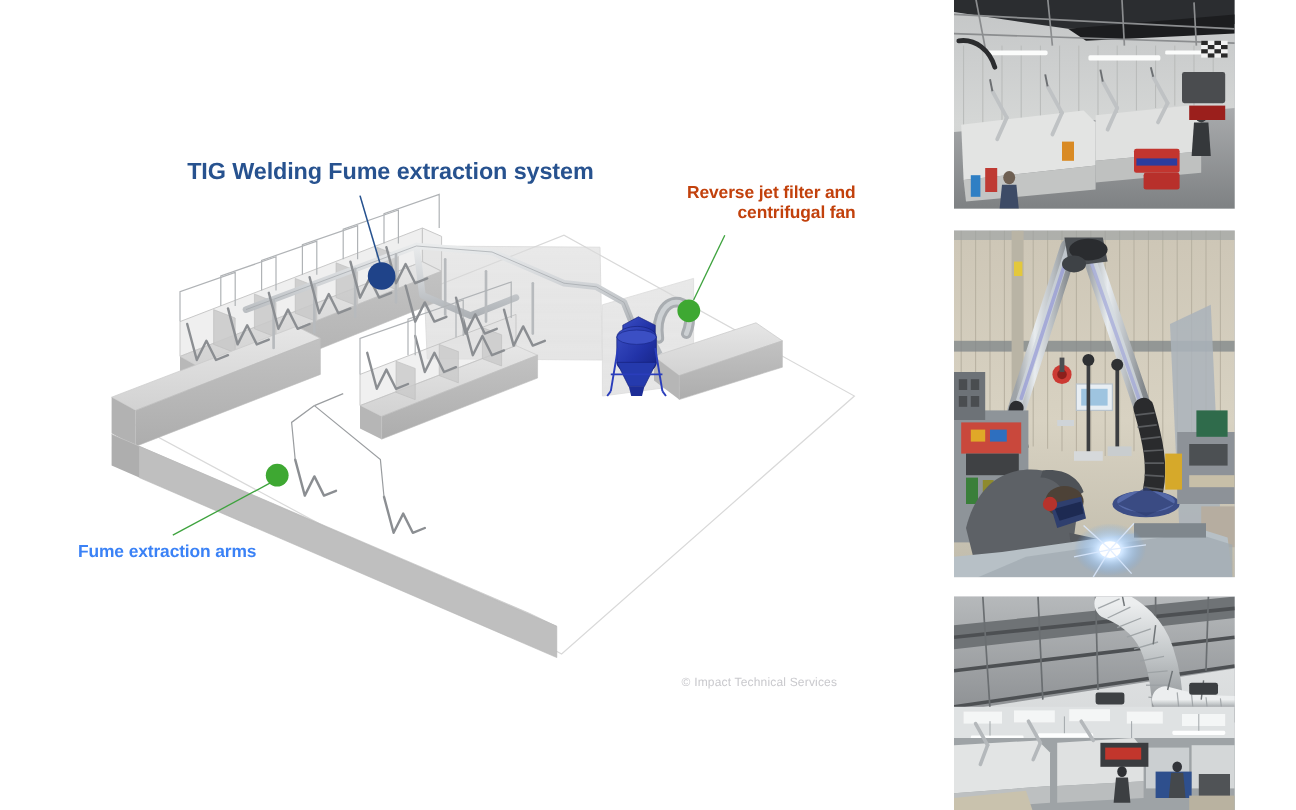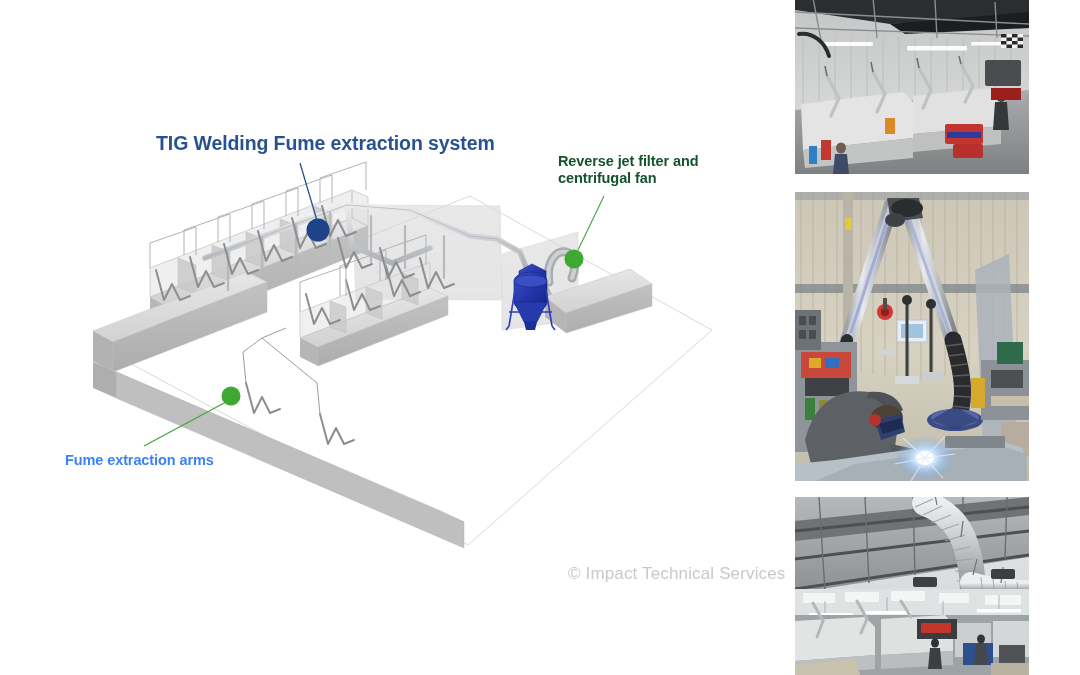"Reverse jet filter and" #label-filter { color: #14532d -> #c2410c; text-align: left -> right }
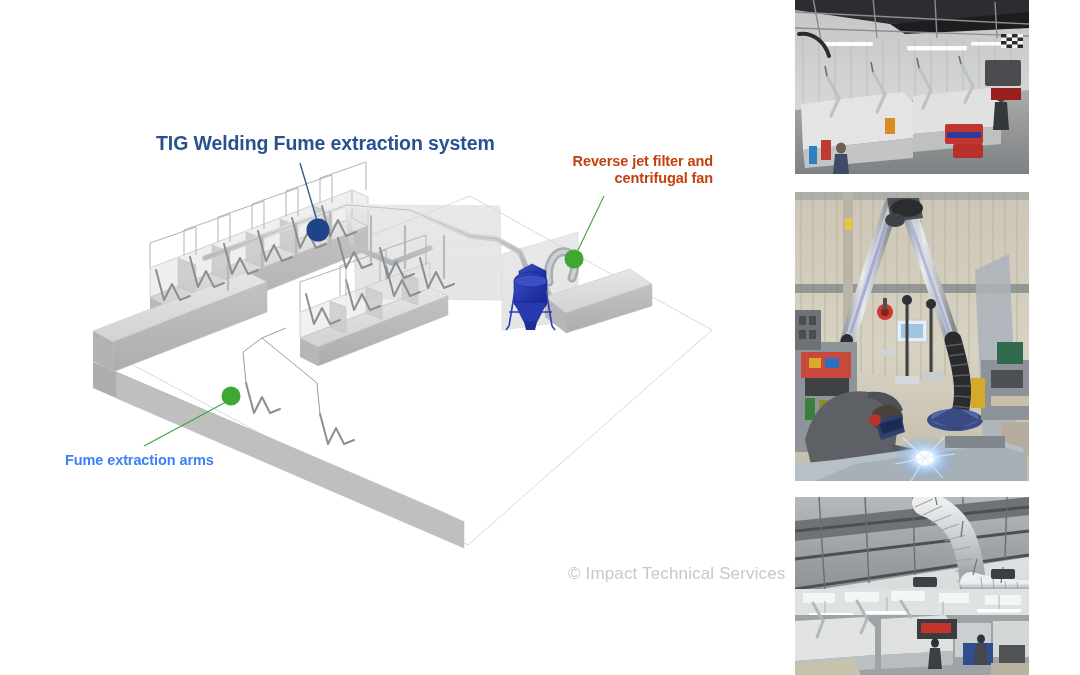"© Impact Technical Services" #copyright { font-size: 17px -> 10px }
